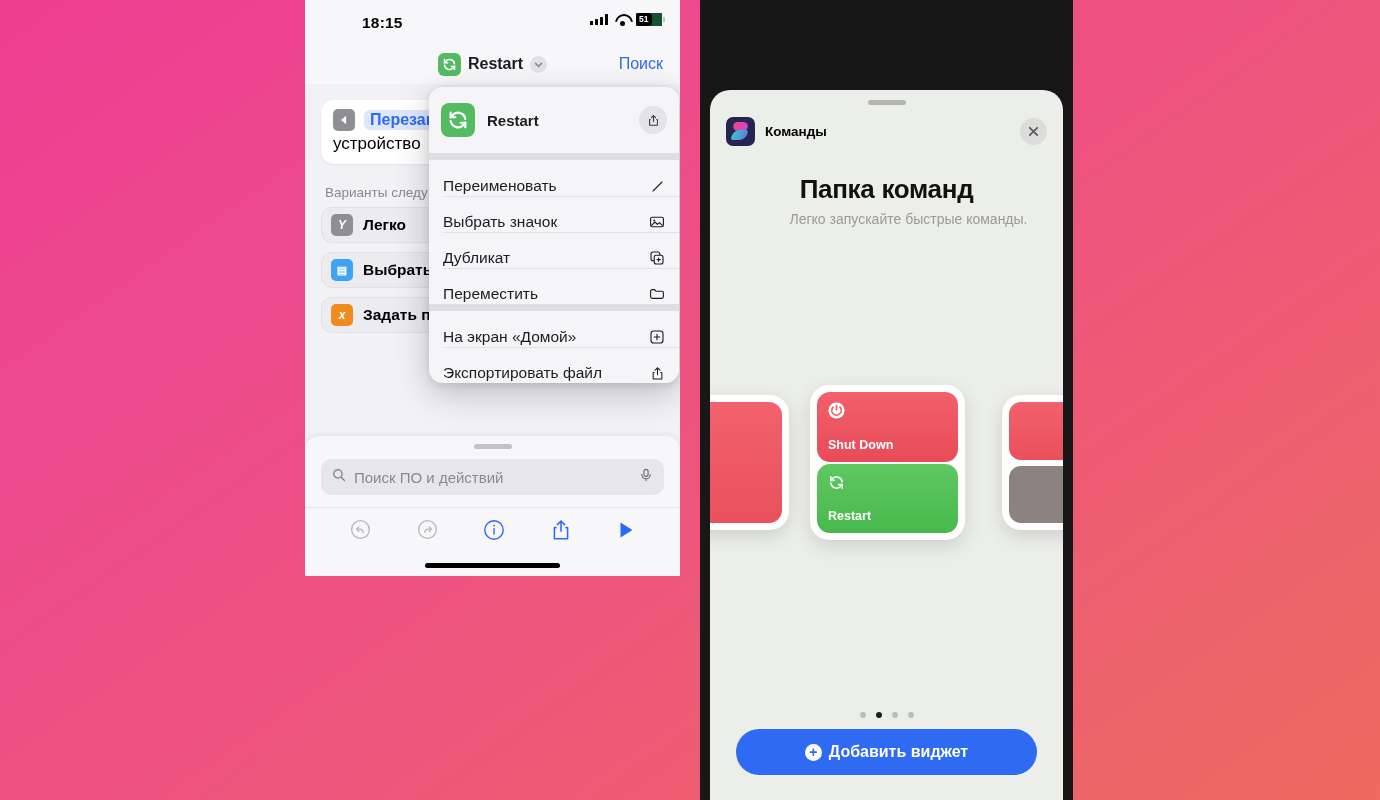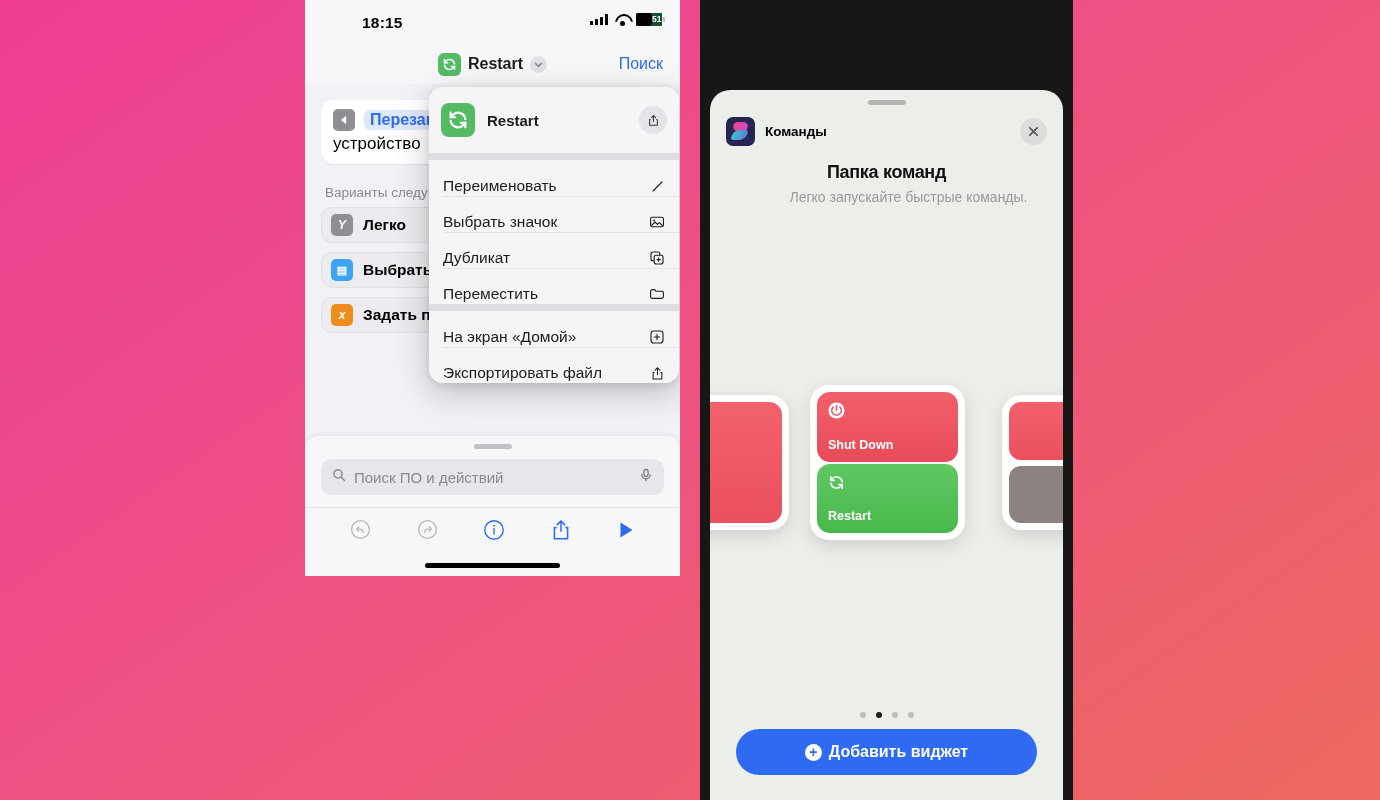"51" .batt { padding-left: 13px -> none }
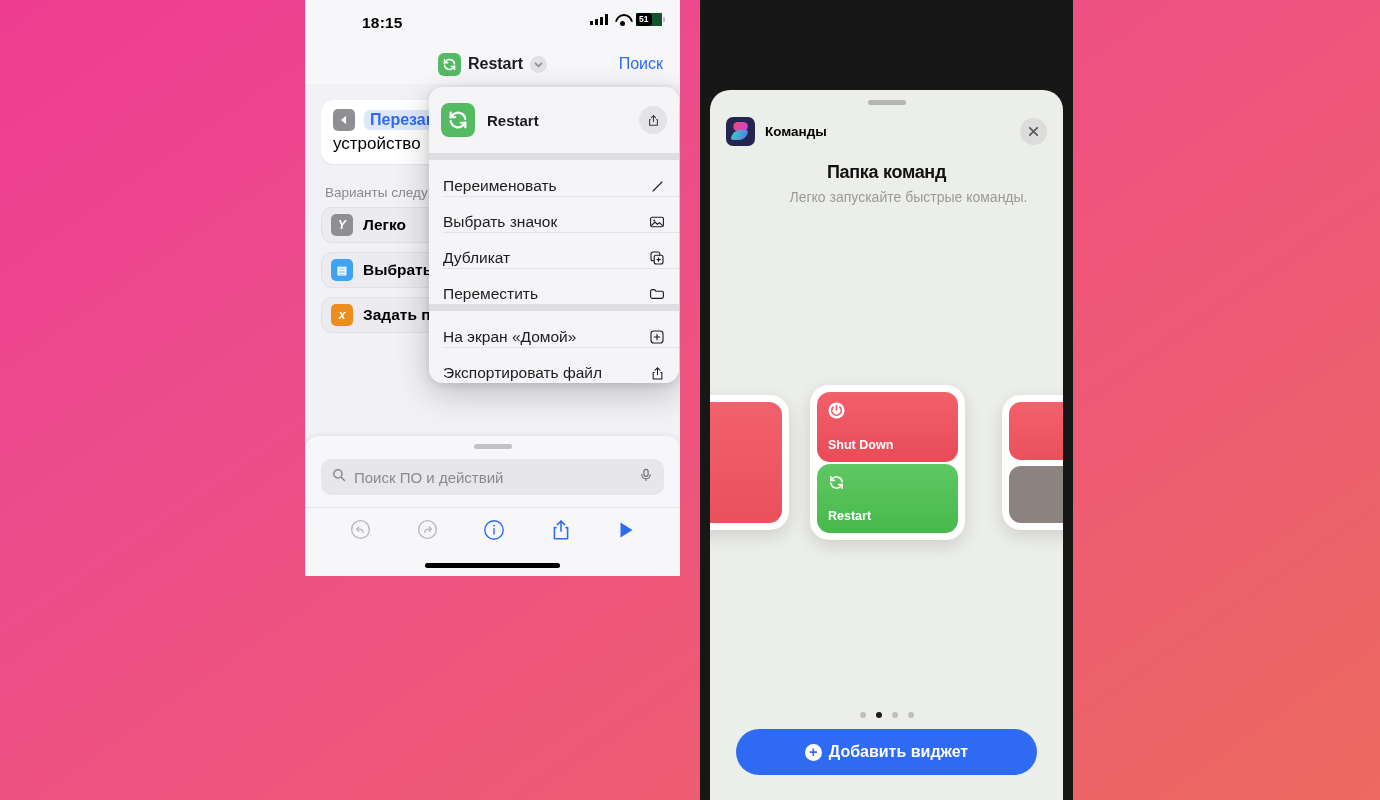"Папка команд" .widget-title { font-size: 18px -> 26px; margin-top: 16px -> 28px }
